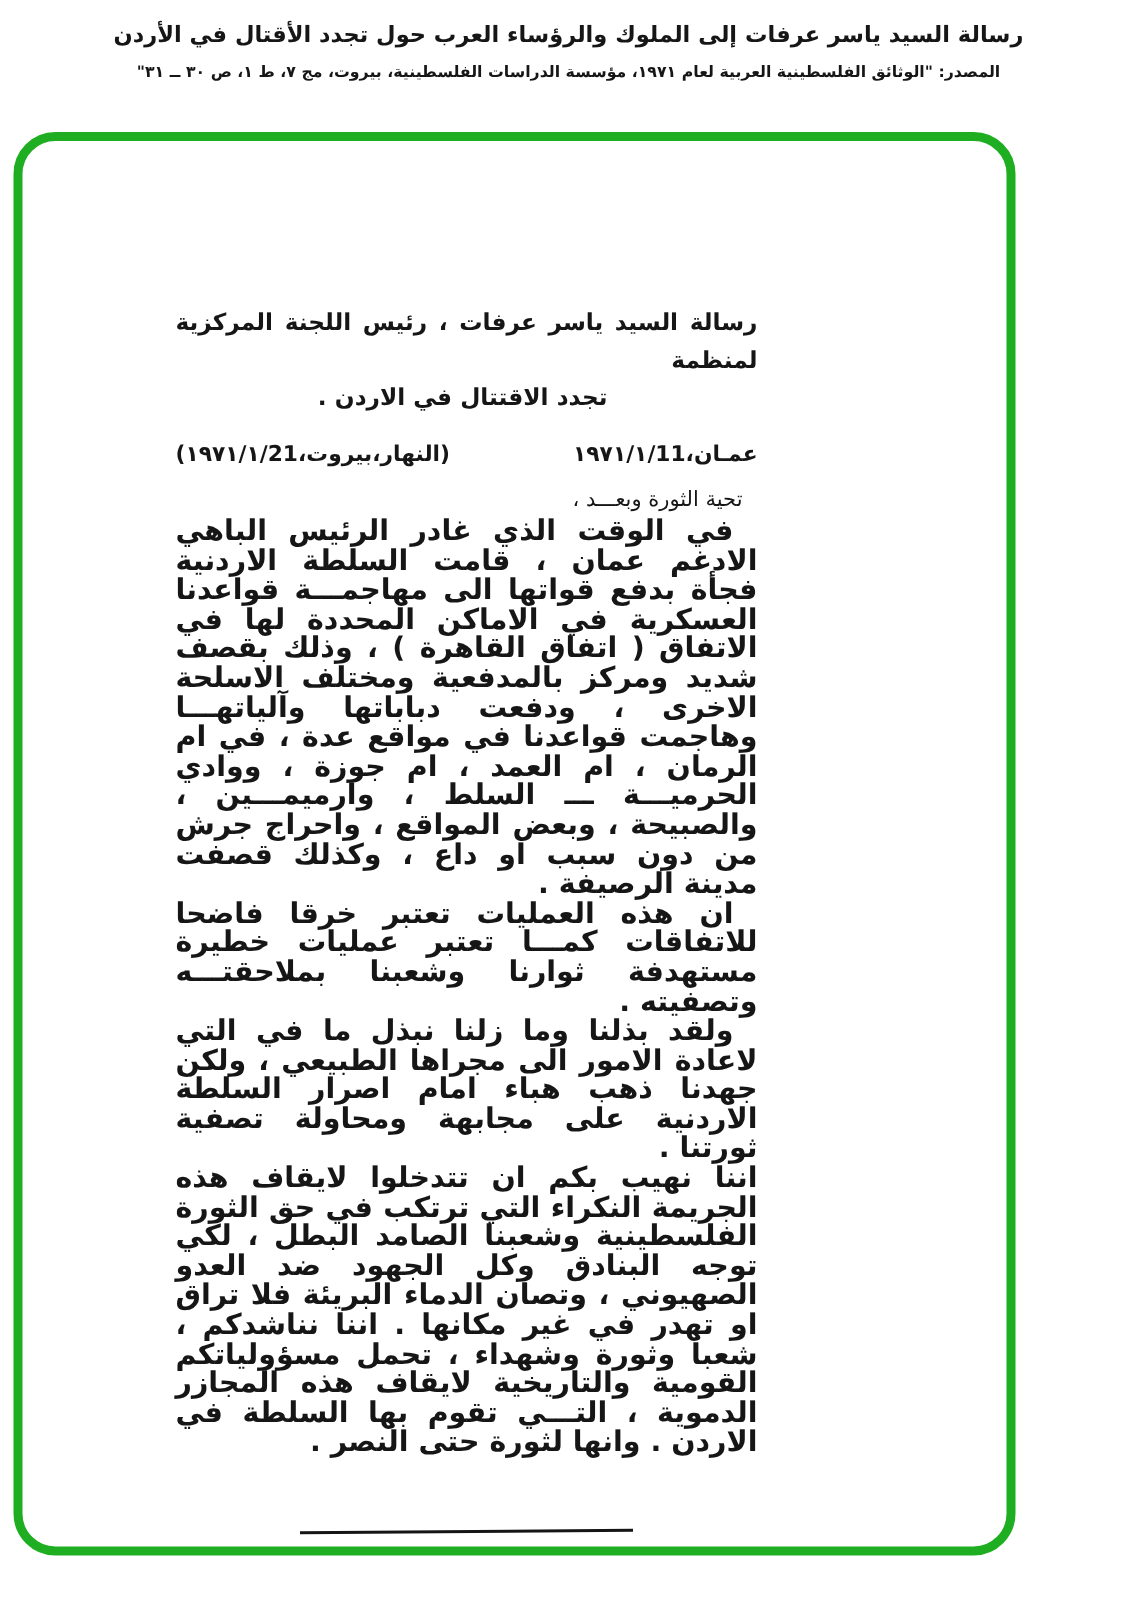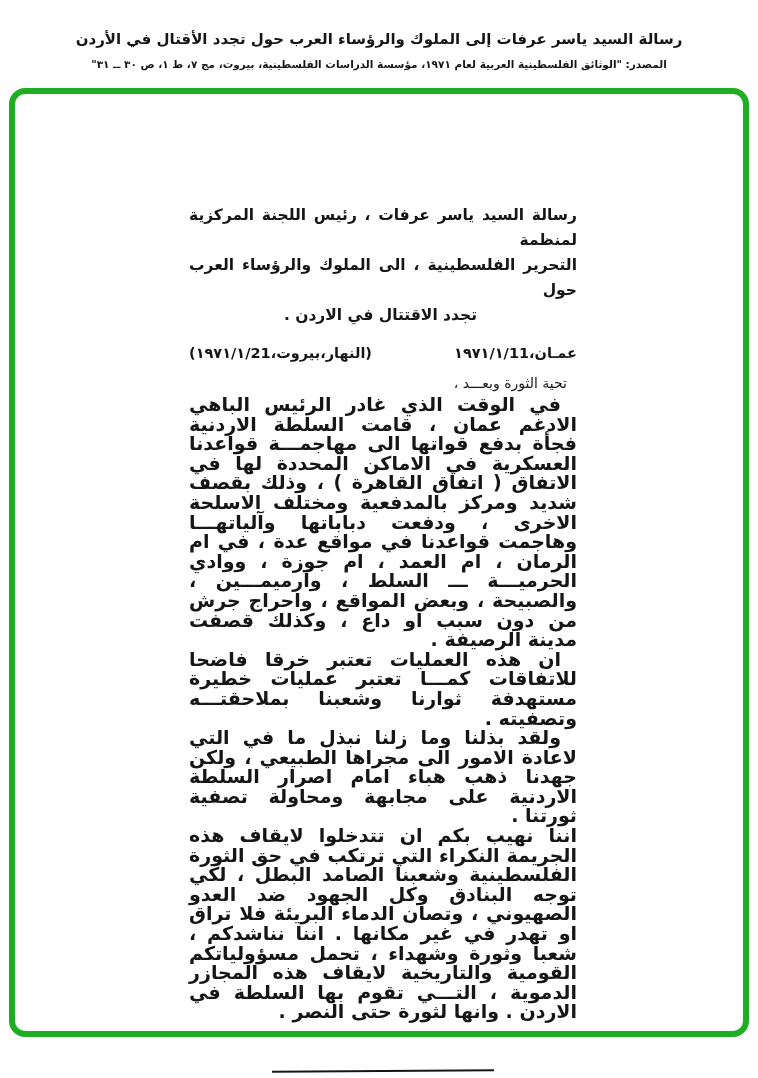"رسالة السيد ياسر عرفات إلى" .page-header { margin-top: 16px -> none }
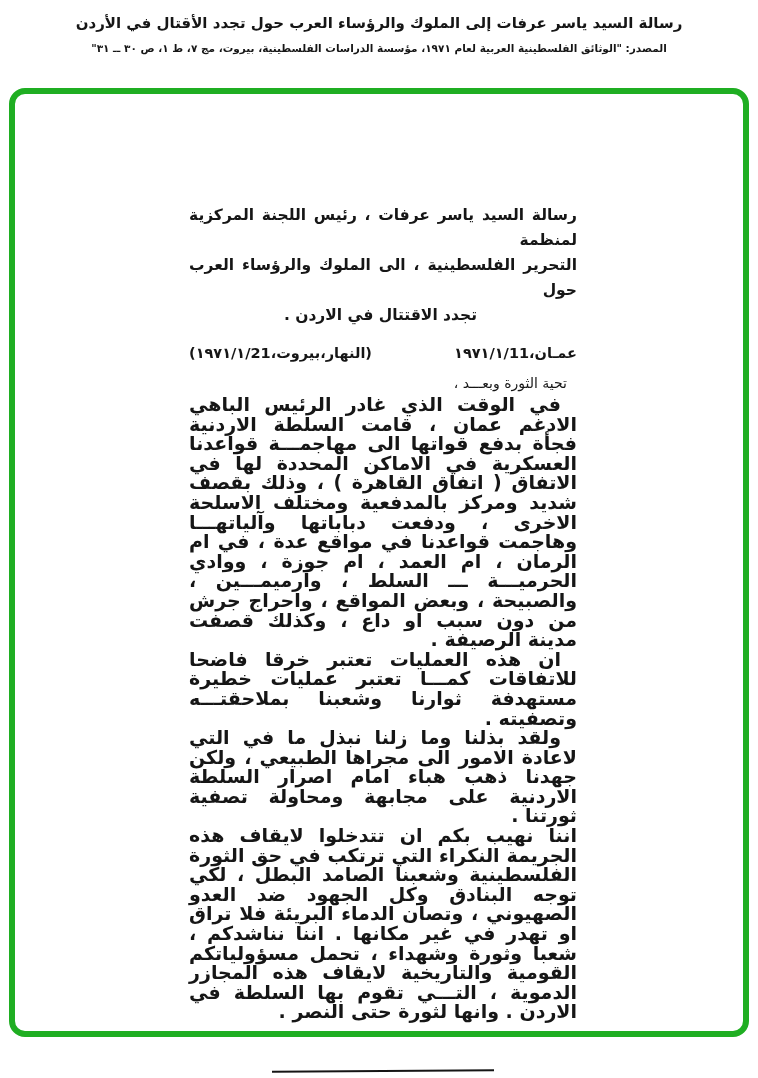"رسالة السيد ياسر عرفات ،" .doc-frame { border-radius: 16px -> 28px; width: 740px -> 668px }
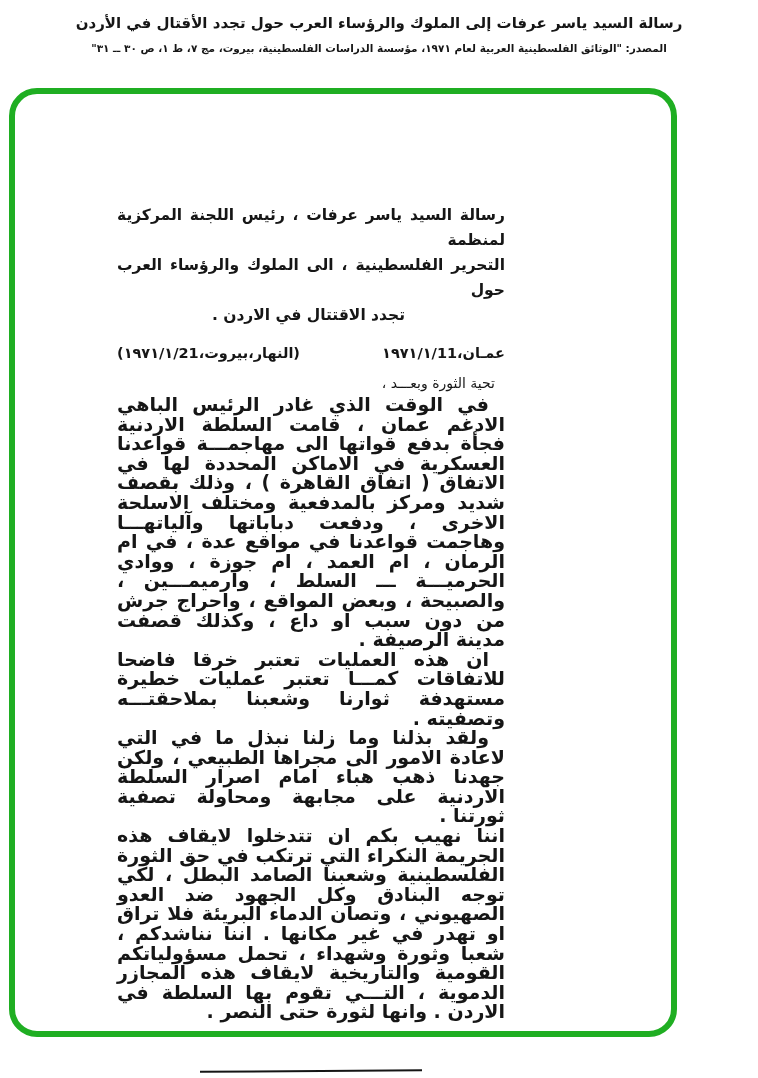"التحرير الفلسطينية ، الى الملوك" div.doc-heading-line { html: <div>التحرير الفلسطينية ، الى الملوك والرؤساء العرب حول</div> -> none }
